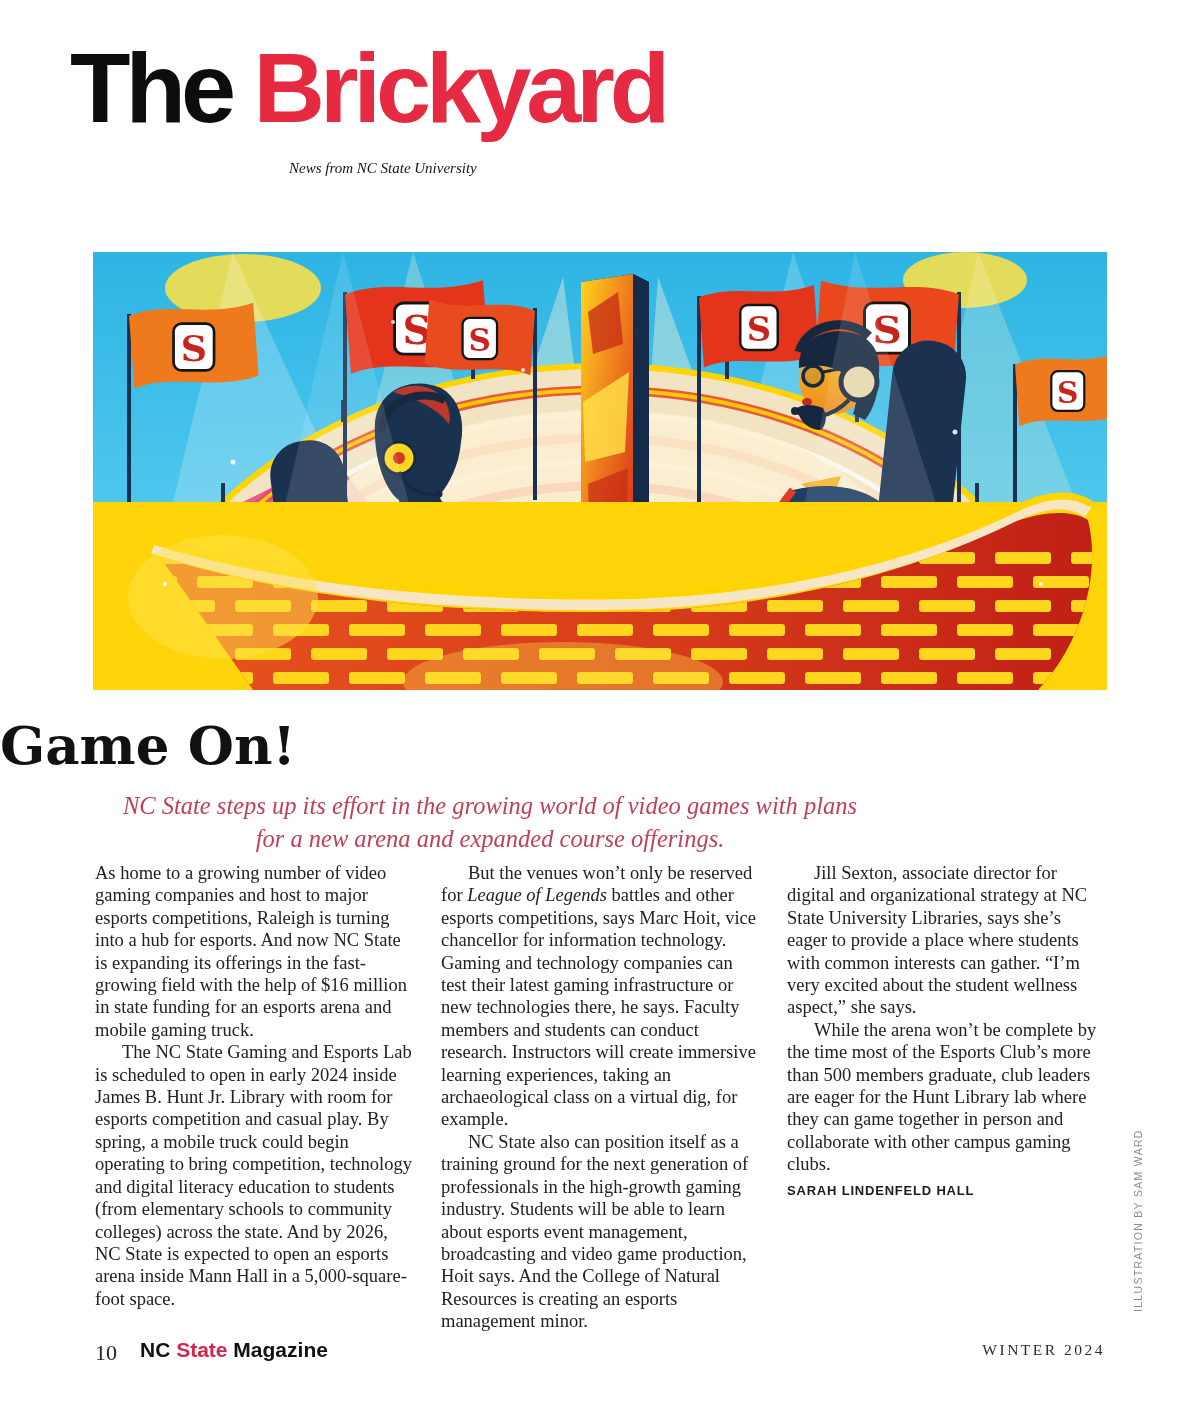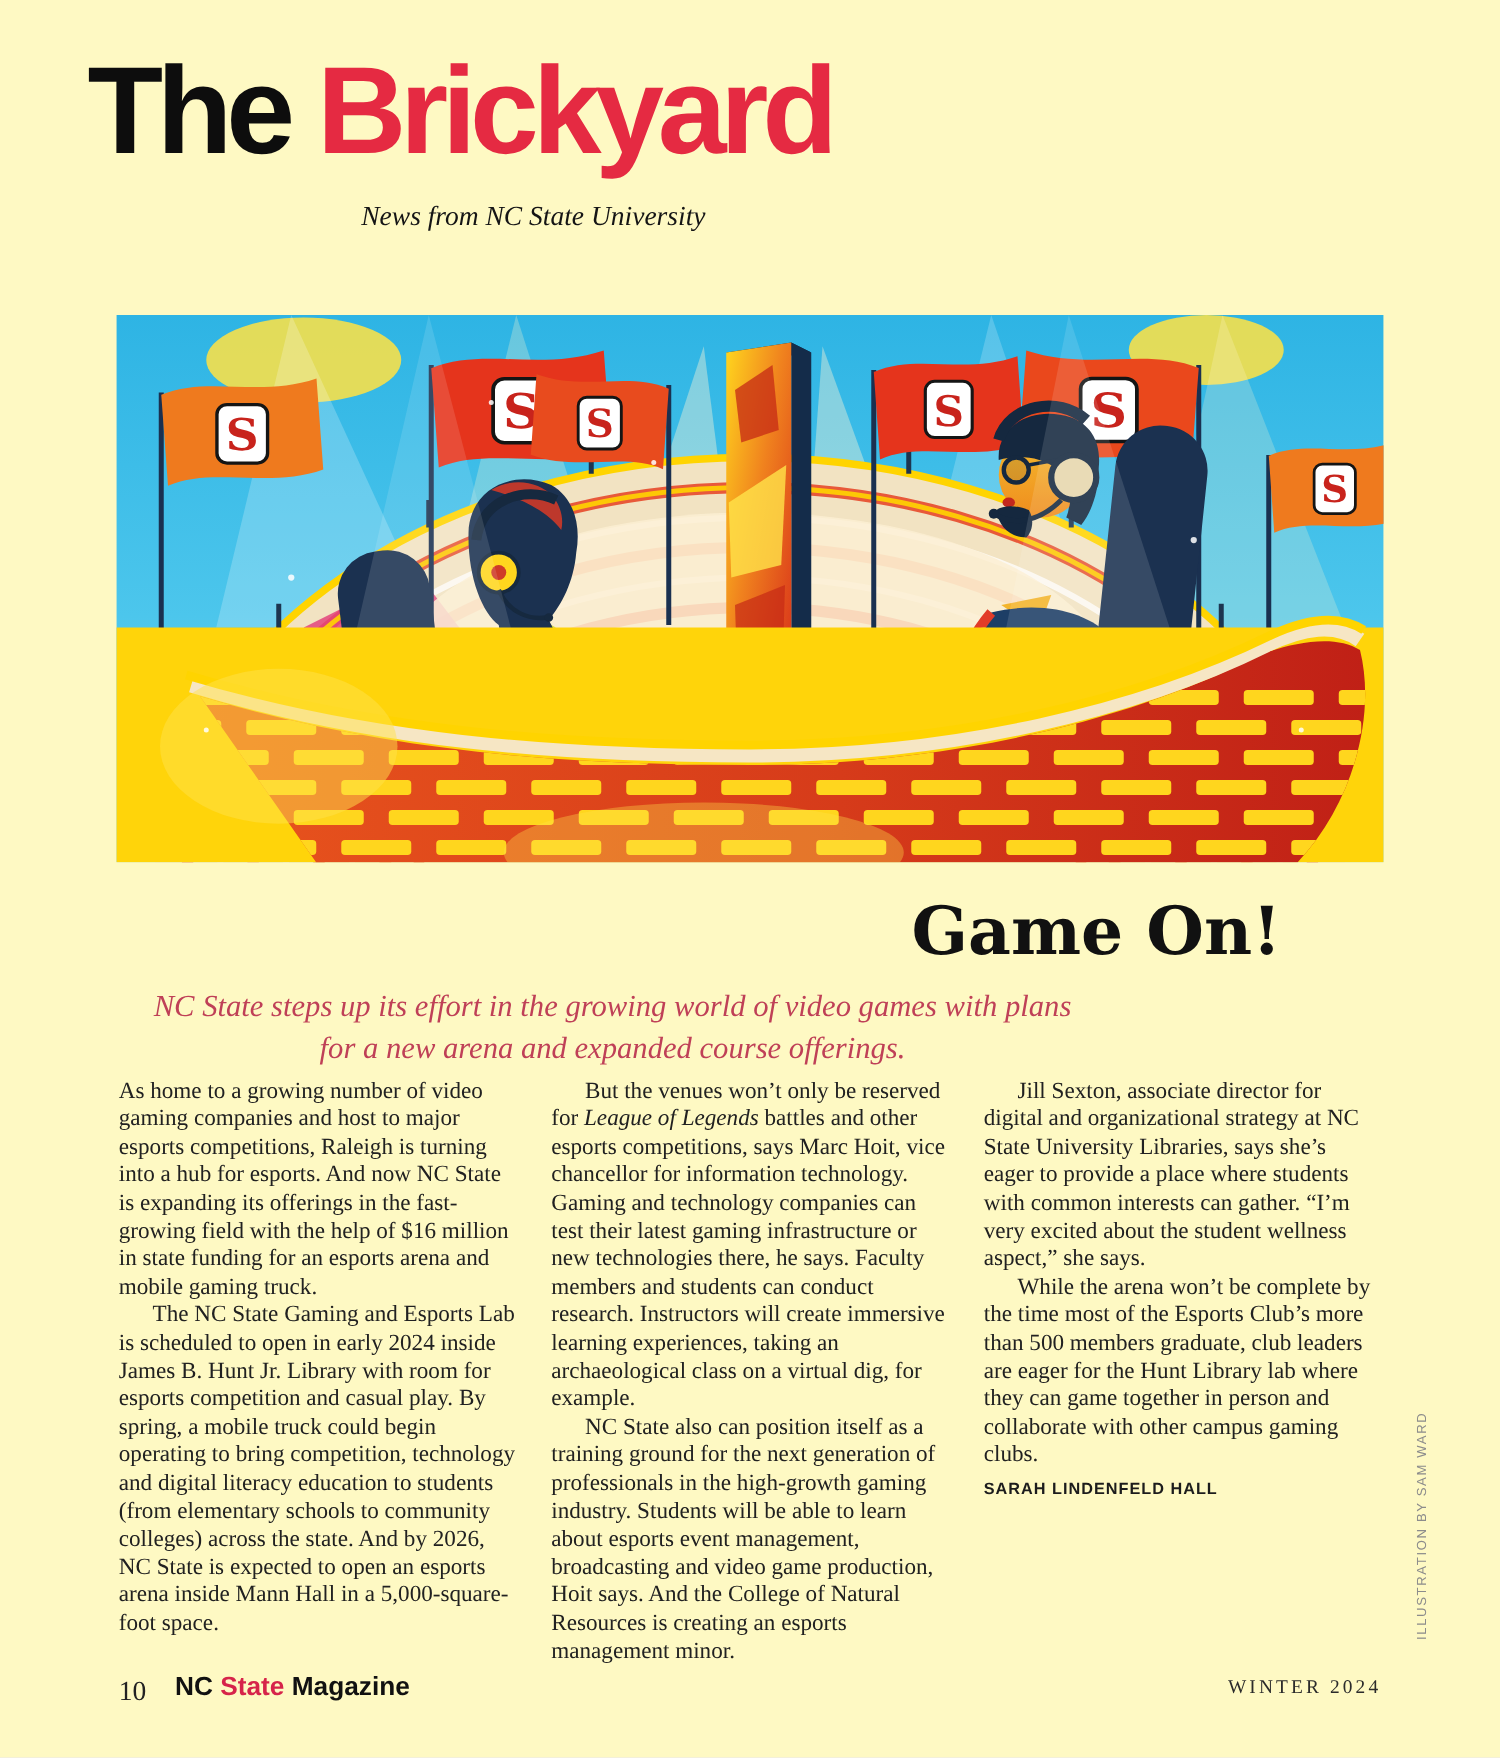"The Brickyard" .page { background: #fef9c3 -> #ffffff }
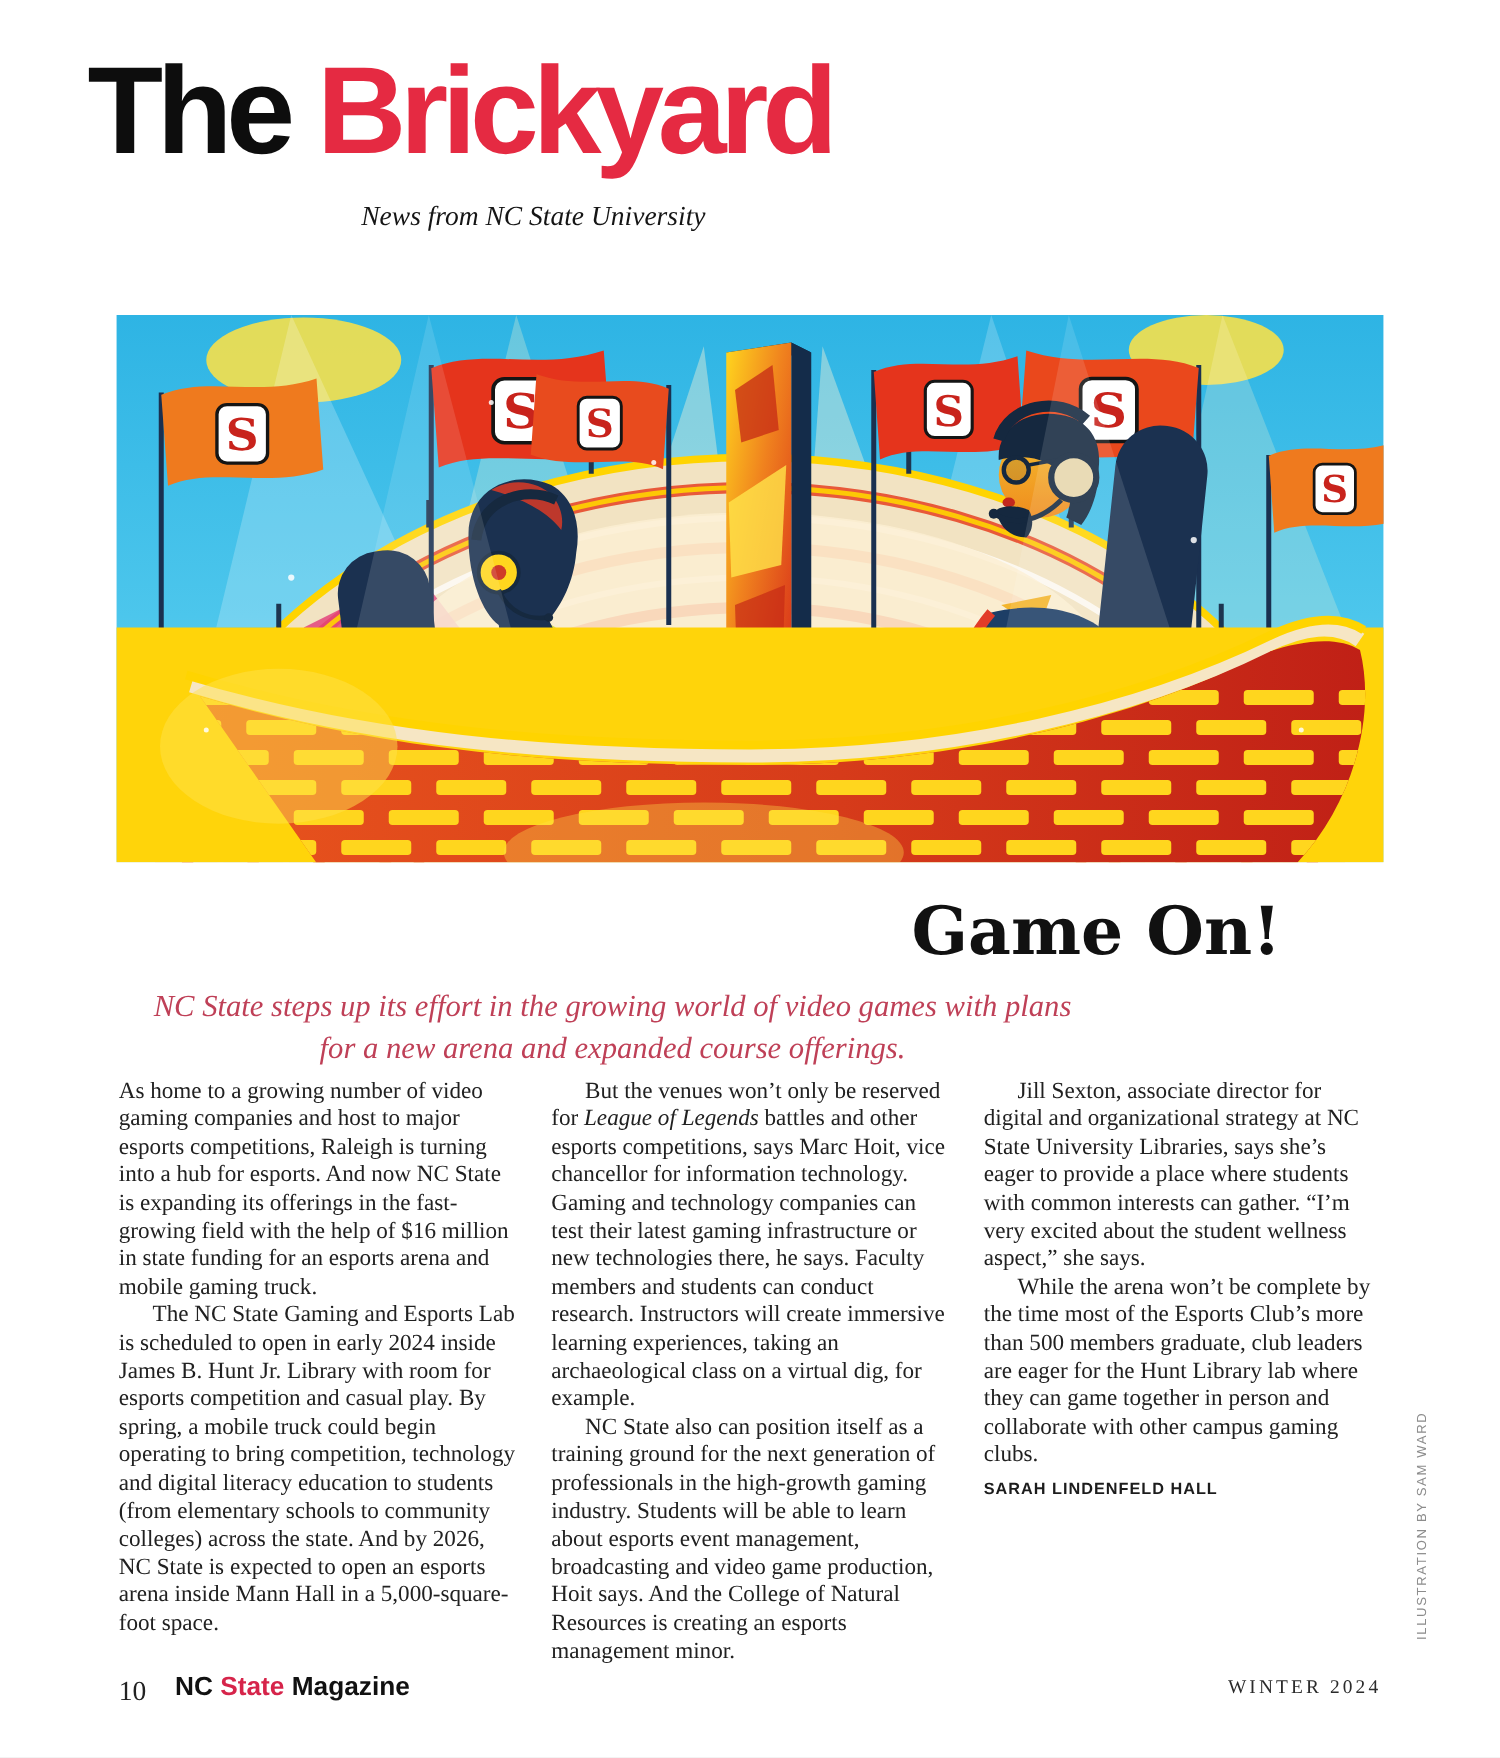"News from NC State University" .tagline { font-size: 22px -> 15px }
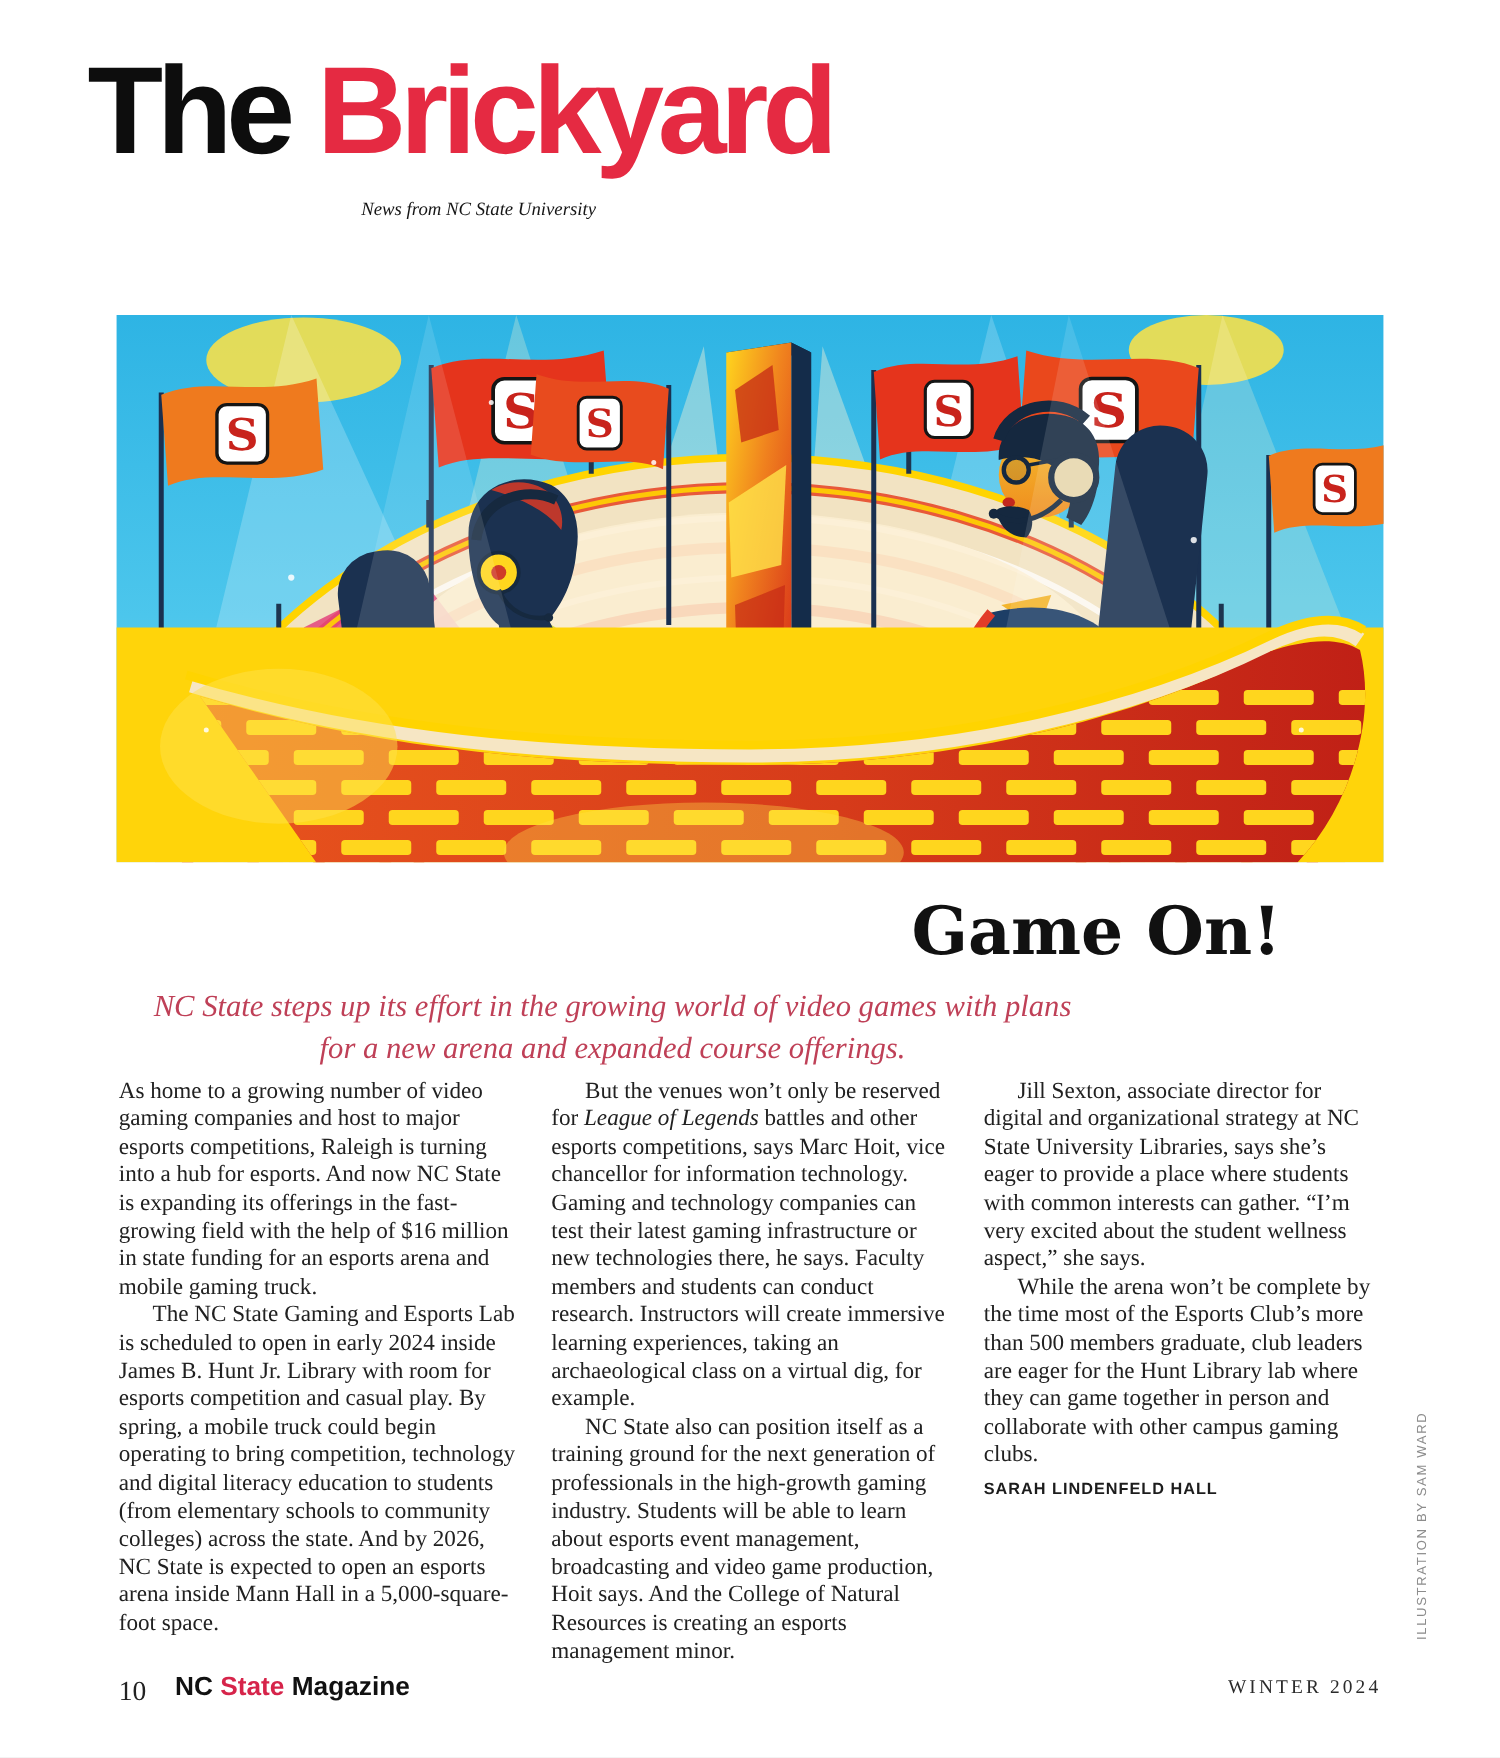"Game On!" .headline { text-align: right -> left }
